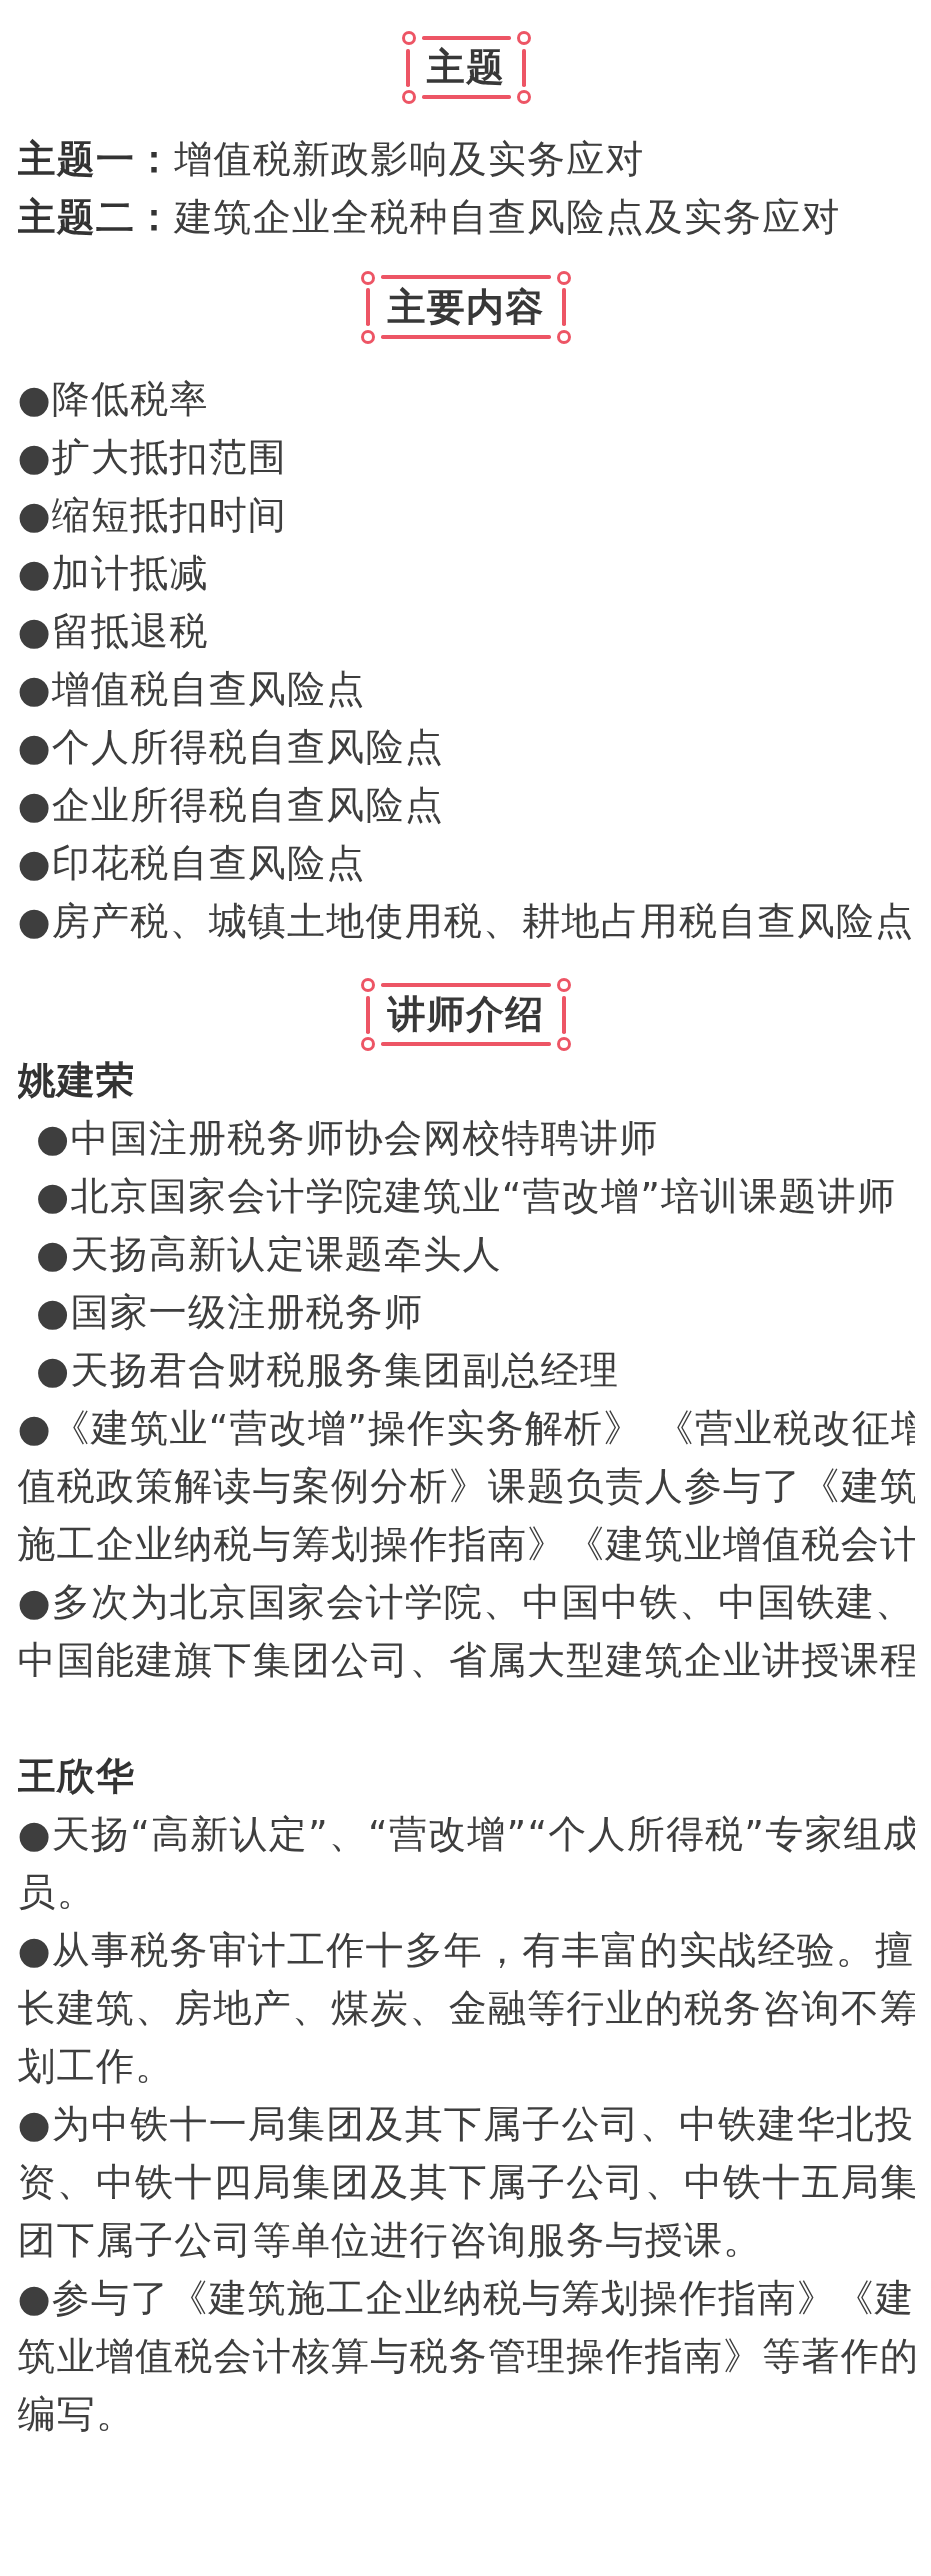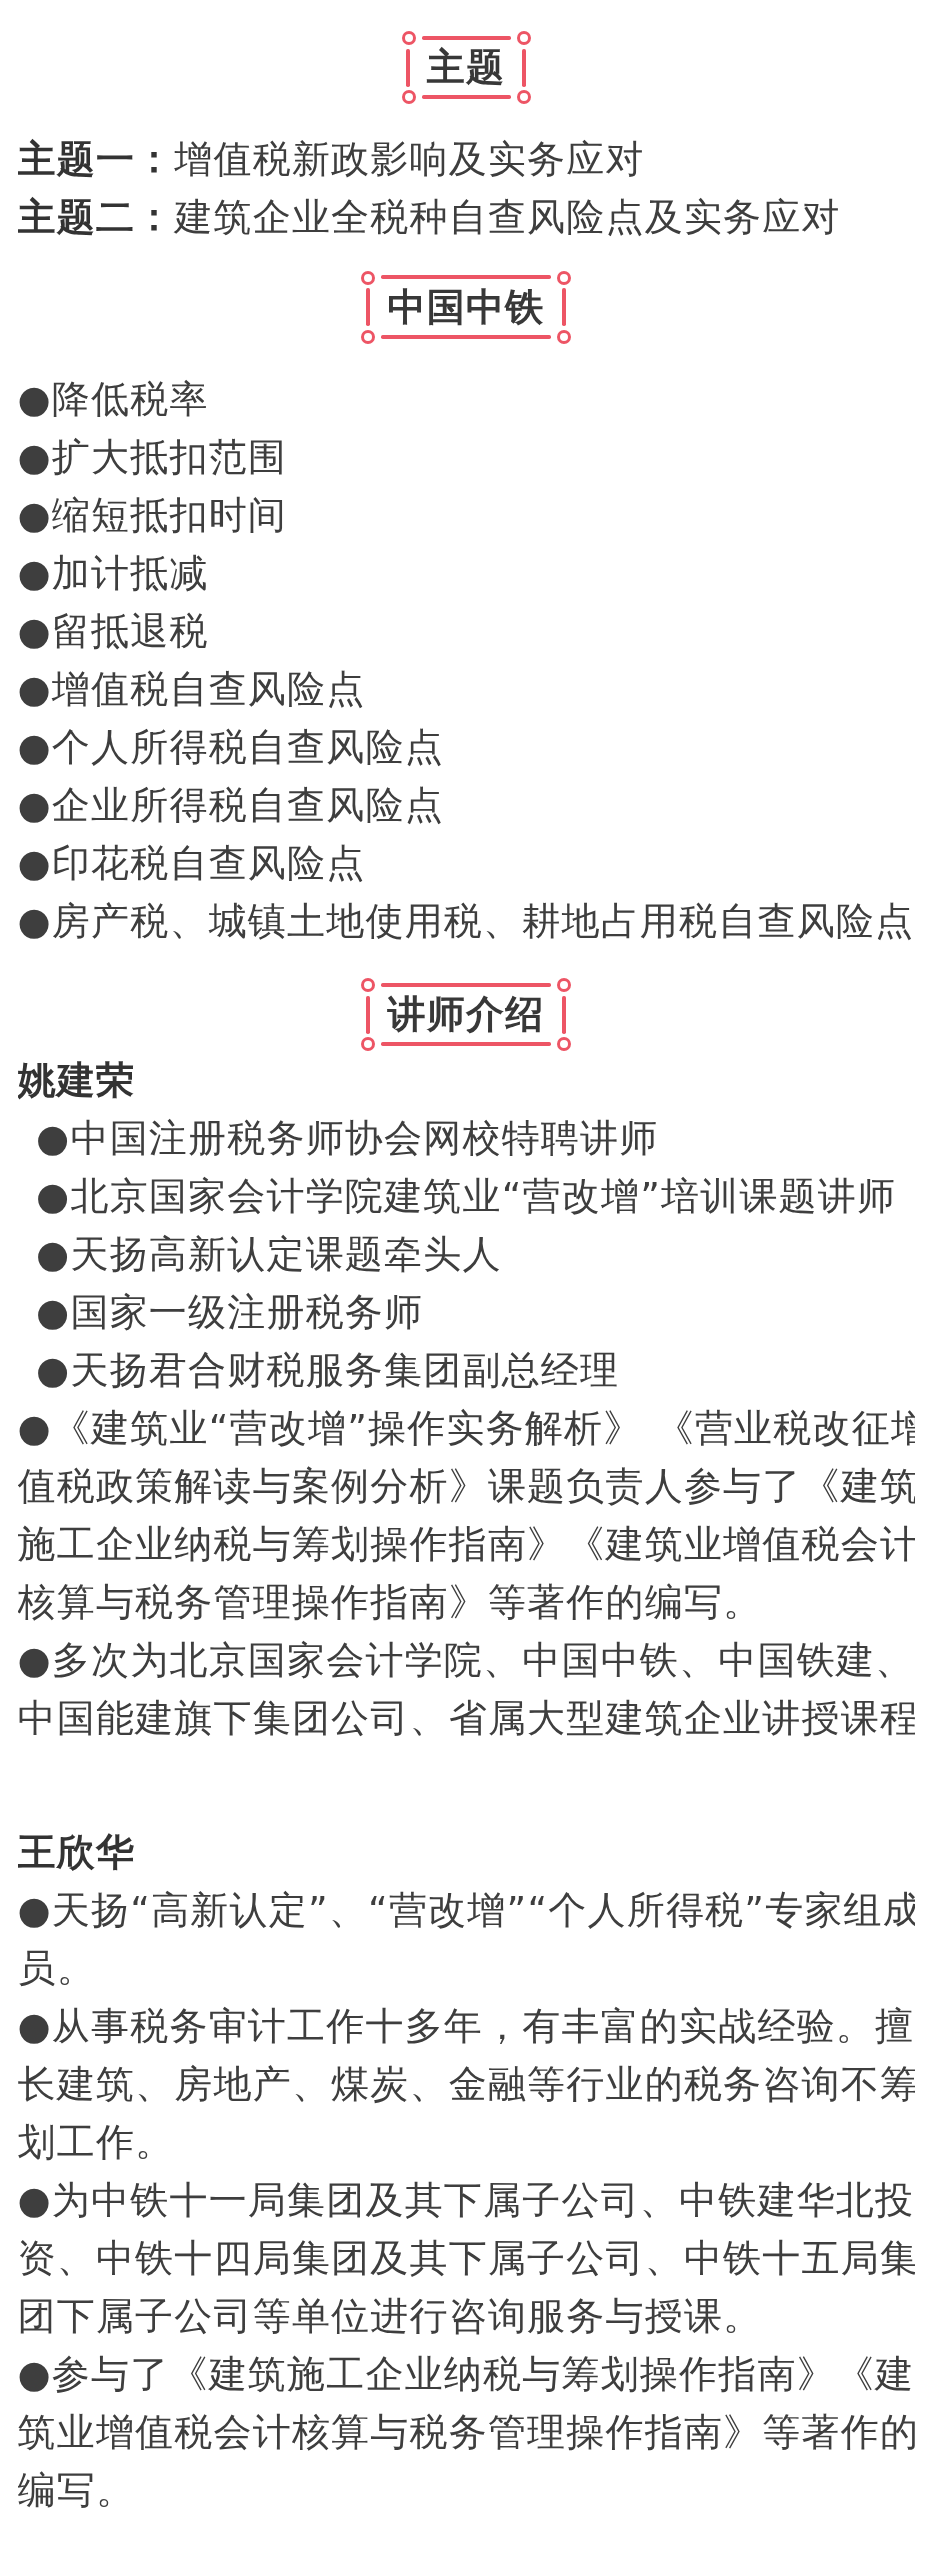"中国中铁" span.badge-label { text: 中国中铁 -> 主要内容 }
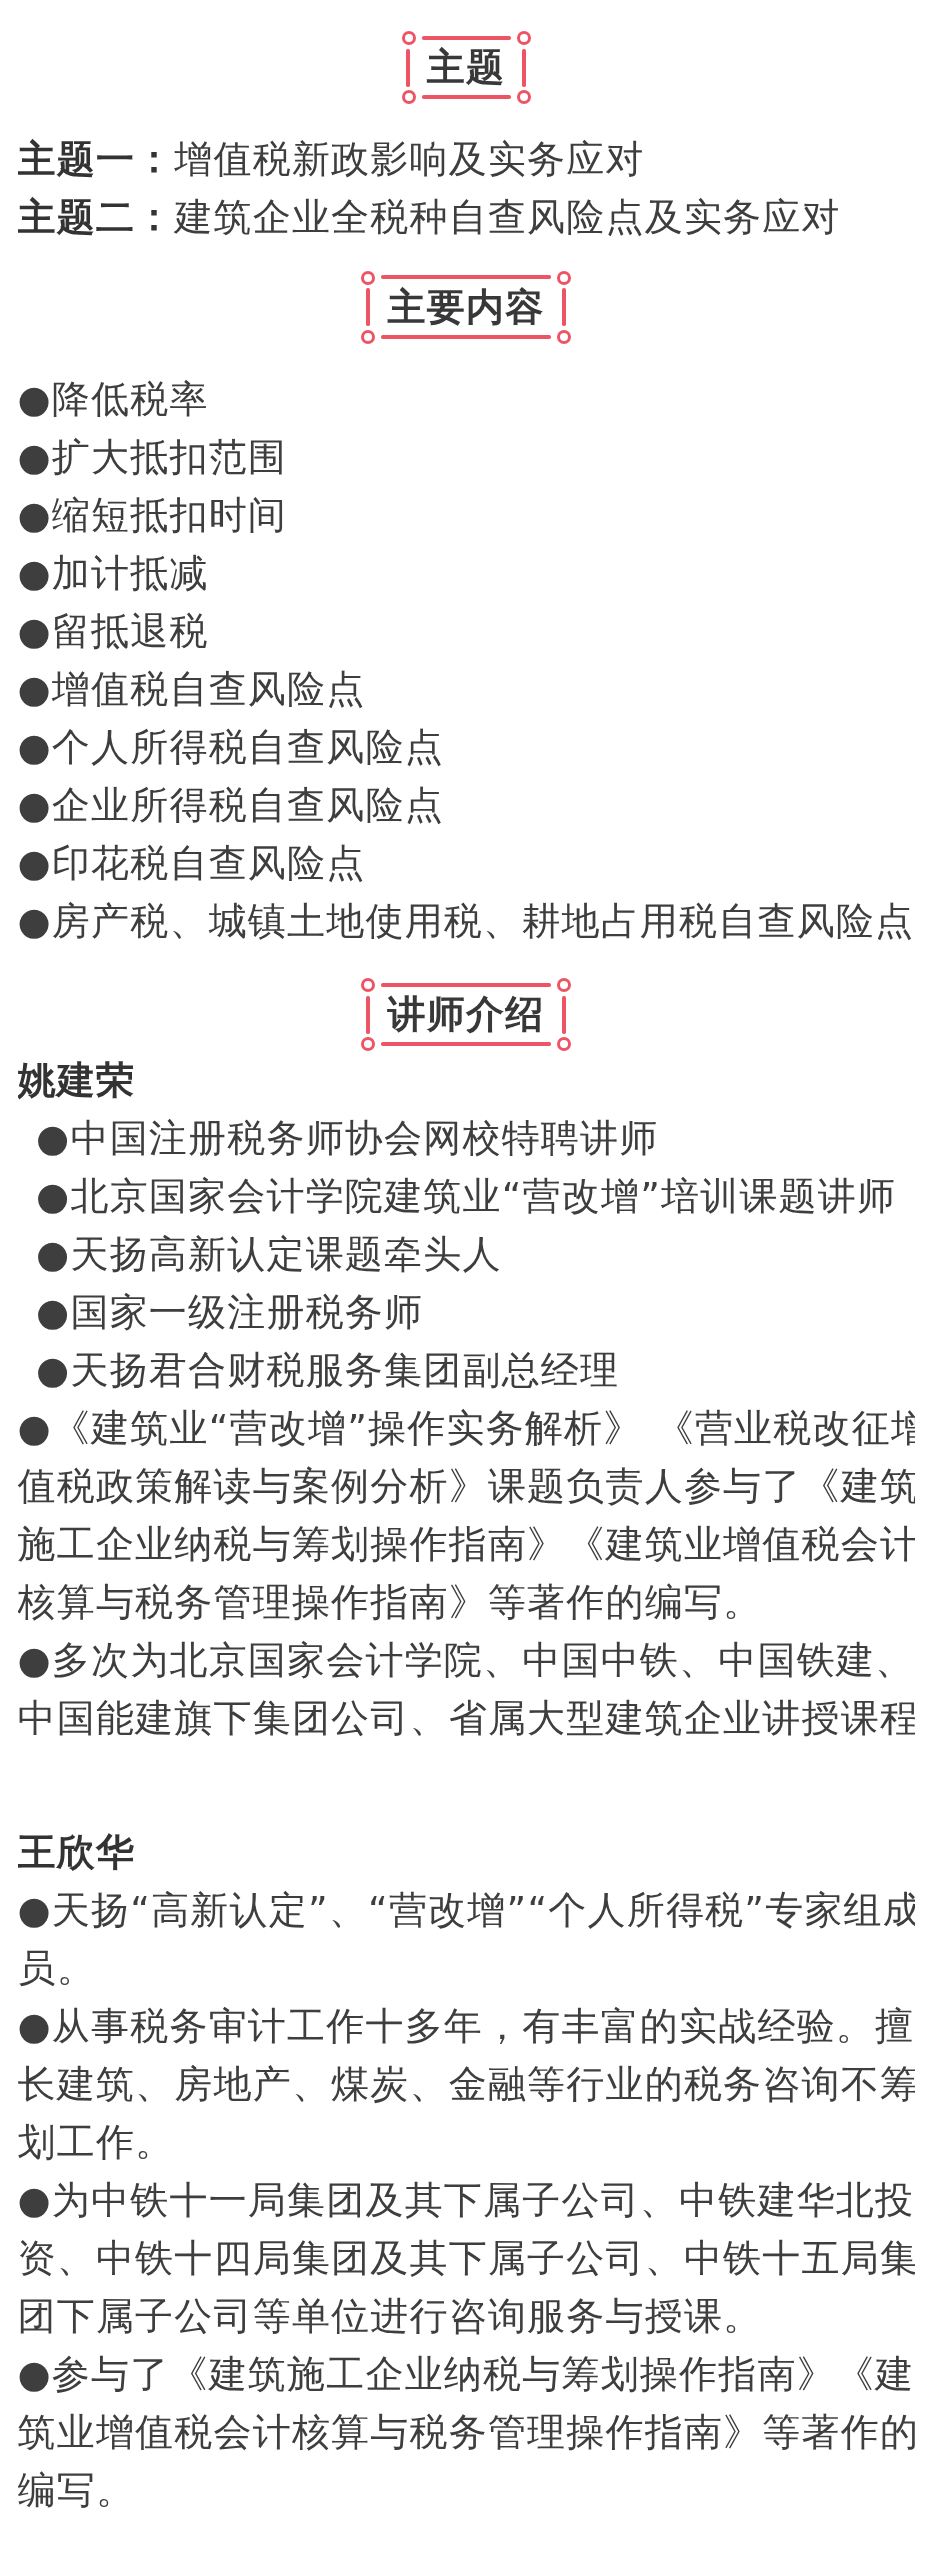"核算与税务管理操作指南》等著作的编写。" div.line { html: <div>核算与税务管理操作指南》等著作的编写。</div> -> none }
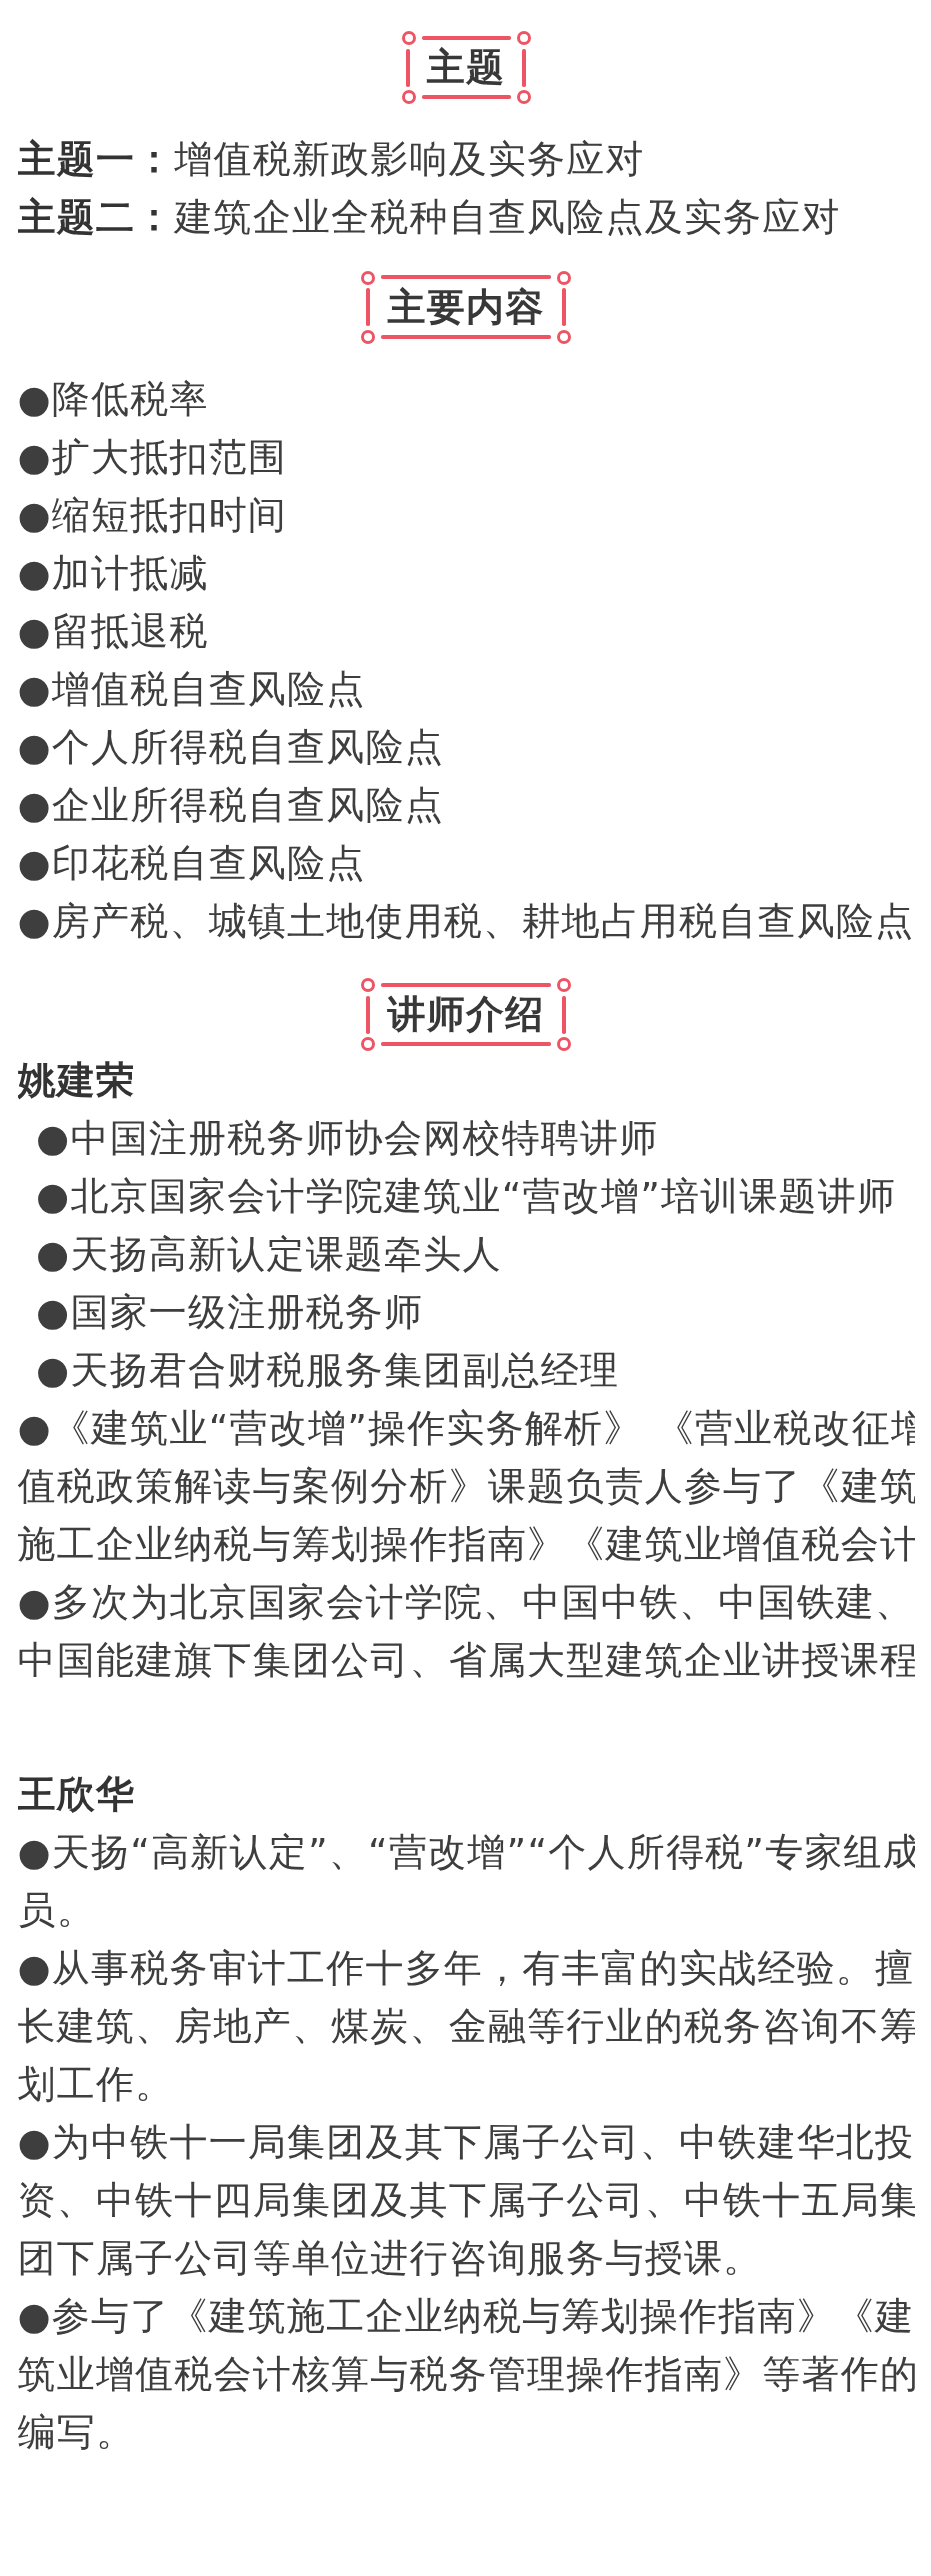"王欣华" .lecturer.second { margin-top: 76px -> 58px }
